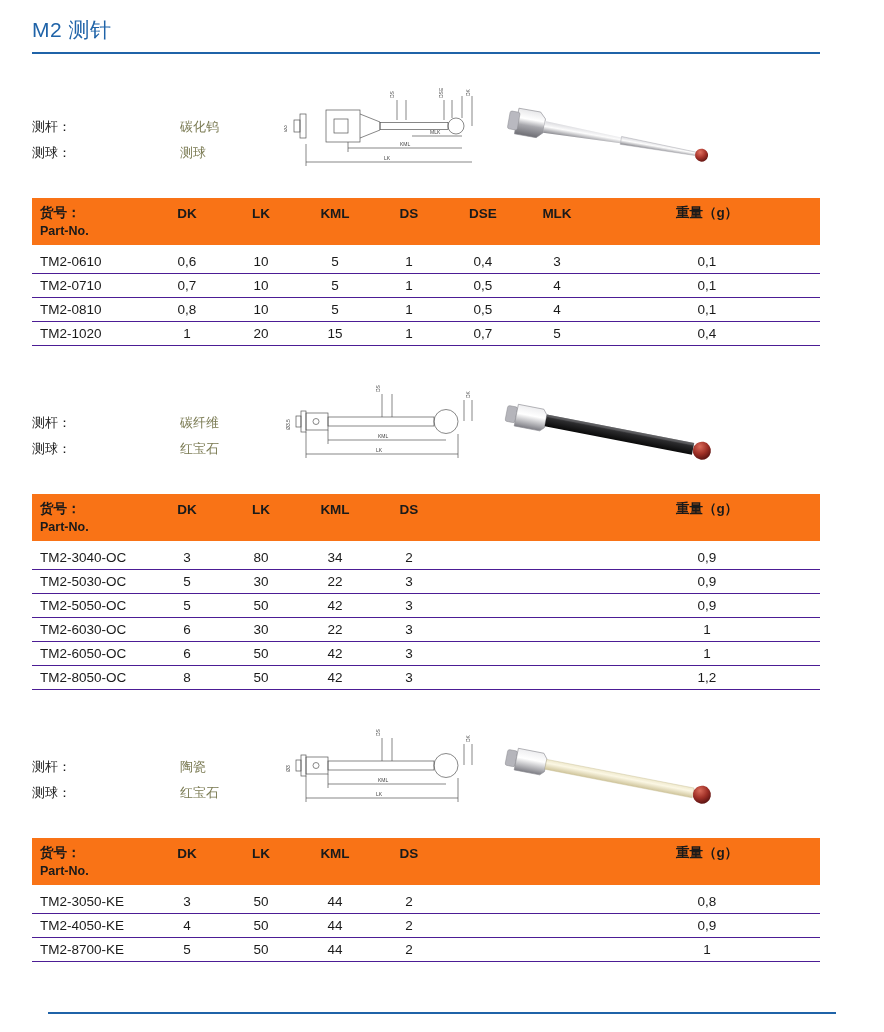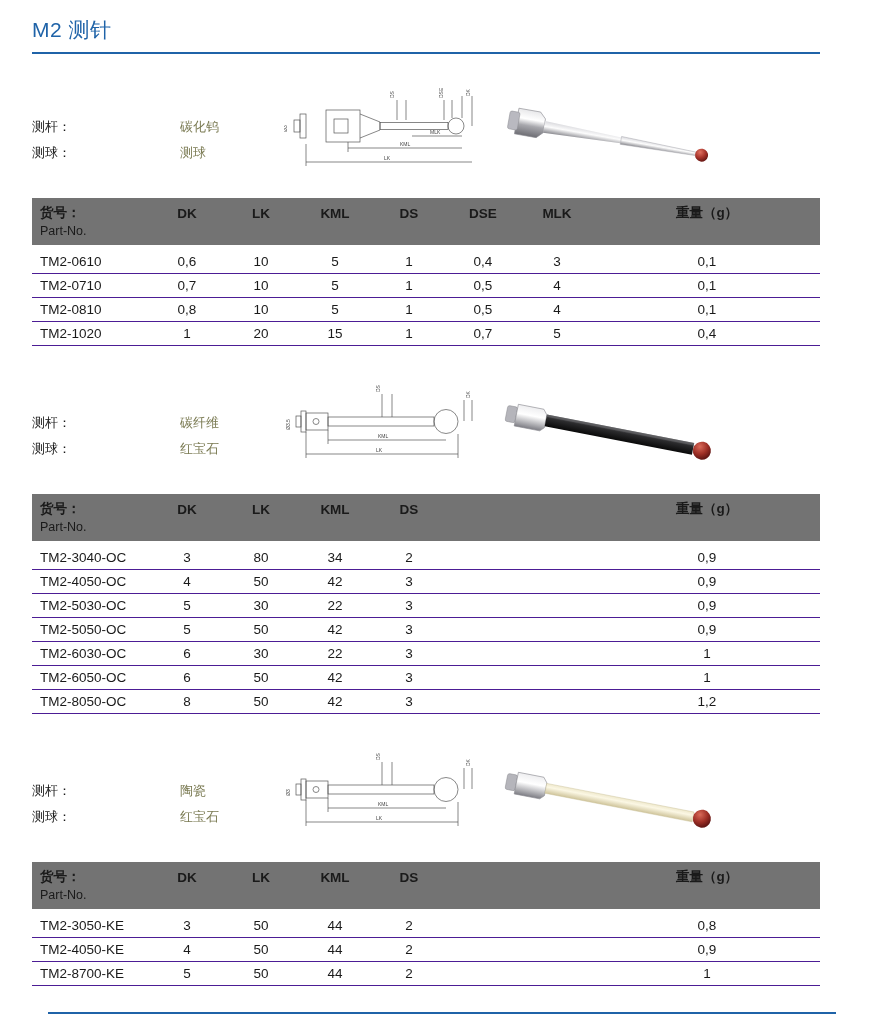"货号：" table.spec thead tr { background: #737373 -> #f97316 }
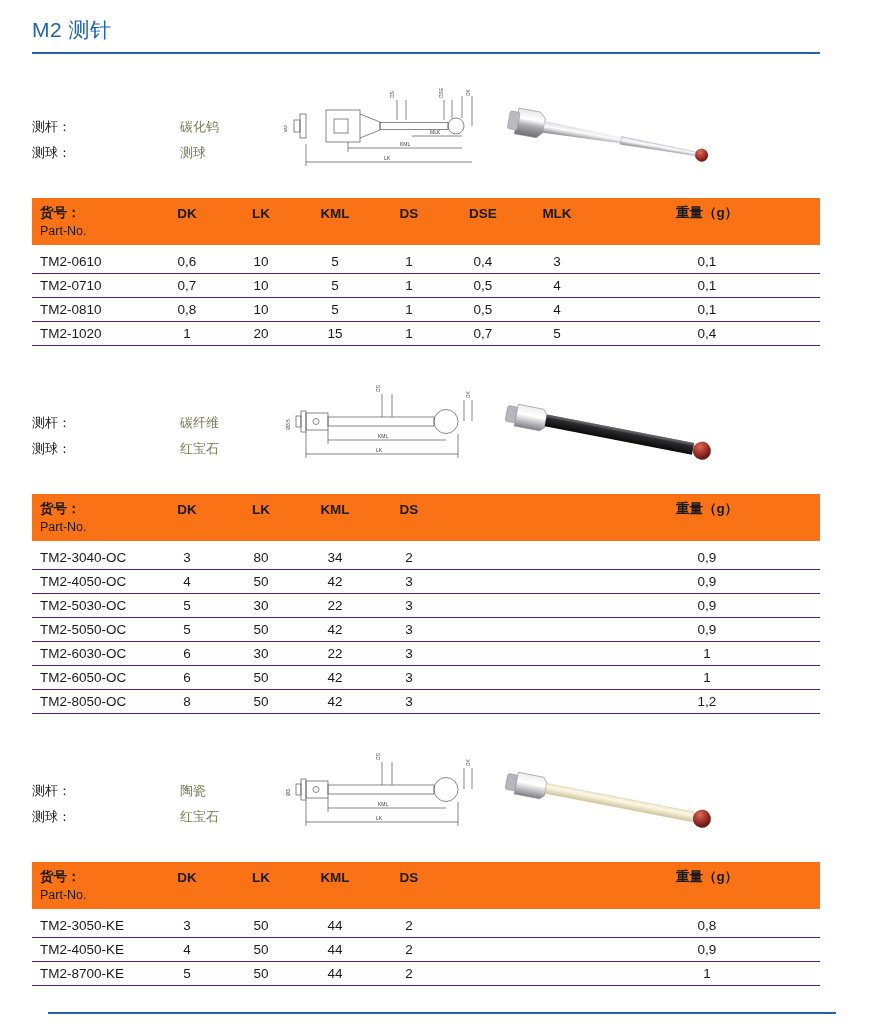"Part-No." table.spec thead tr.sub th { font-weight: normal -> bold }
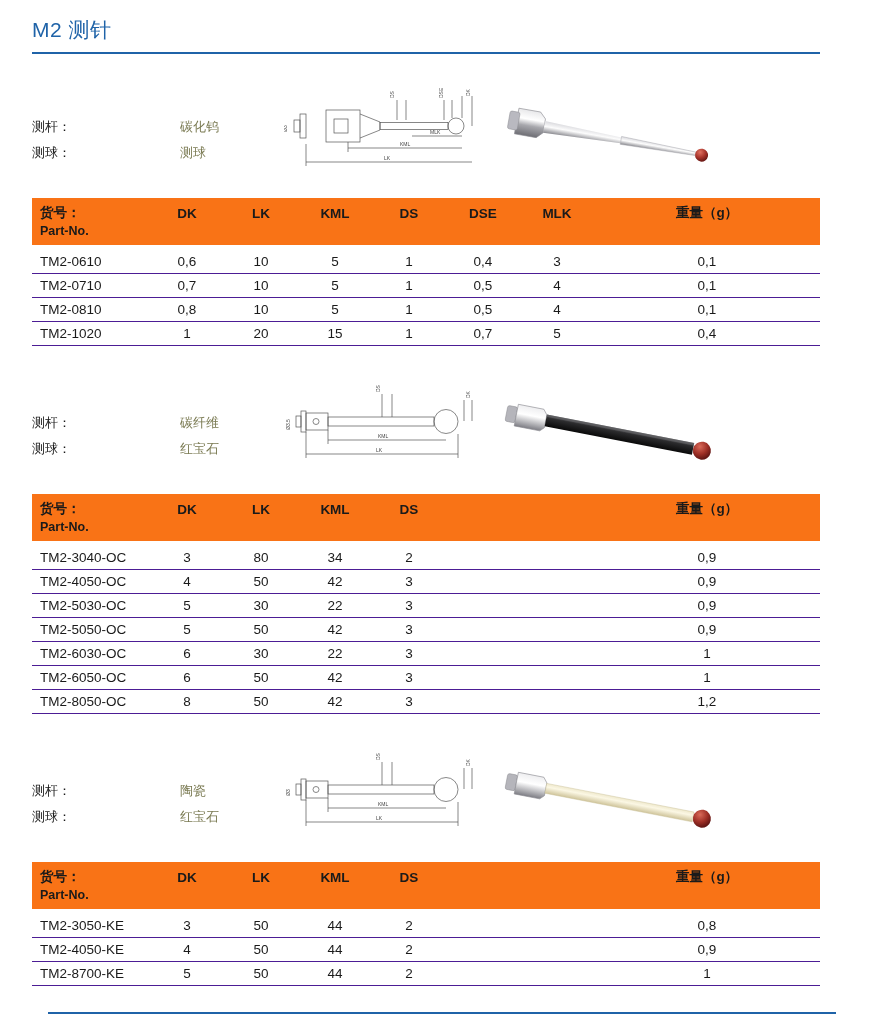"TM2-4050-OC" tr { html: <tr> <td>TM2-4050-OC</td> <td>4</td> <td>50</td> <td>42</td> <td>3</td> <td></td> <td></td> <td>0,9</td> </tr> -> none }
